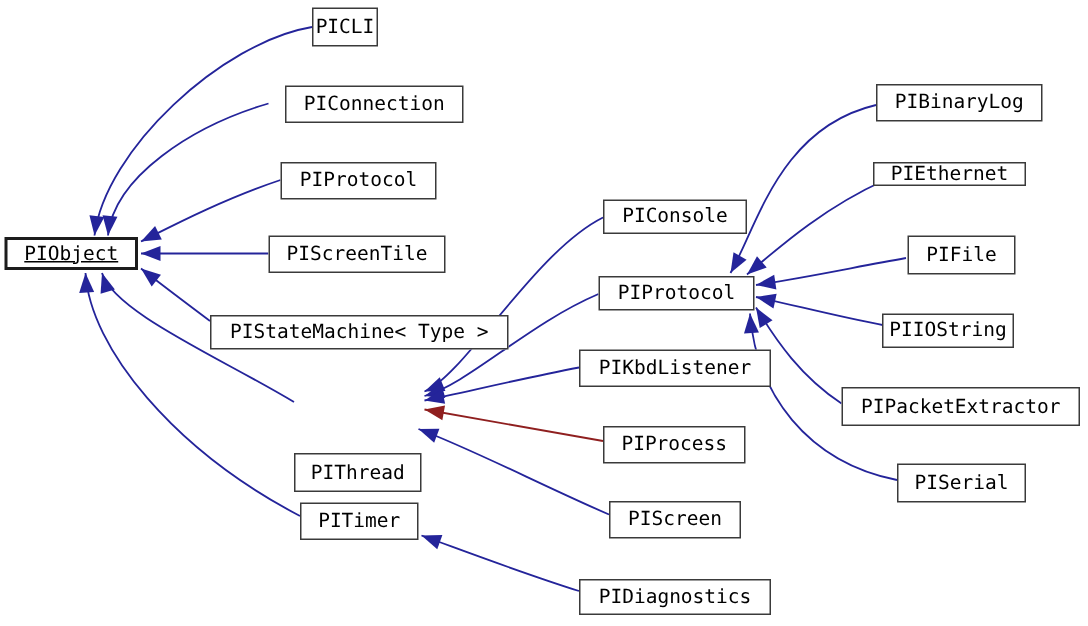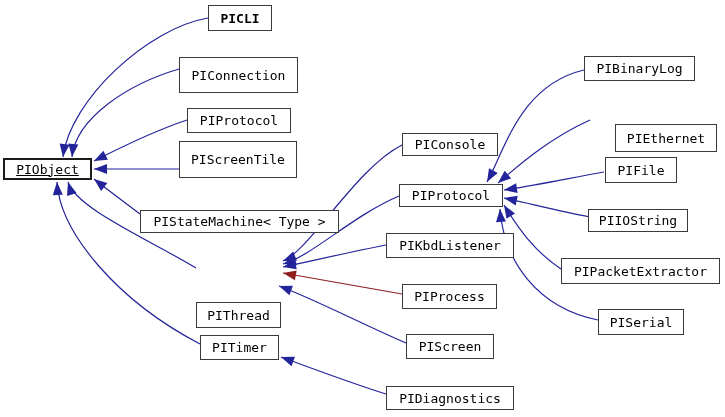"PICLI" div.node { font-weight: bold -> none; width: 64px -> 44px }
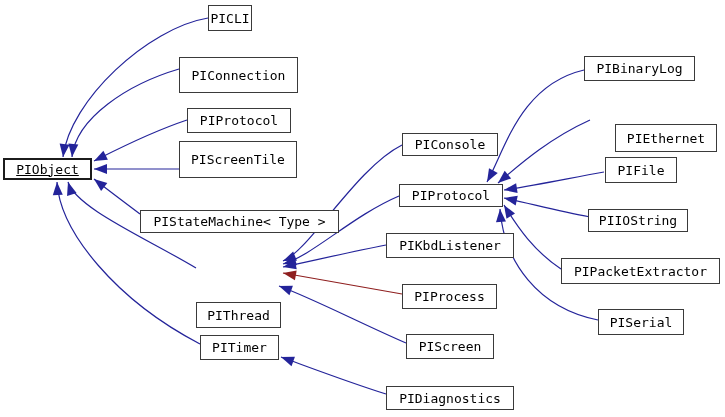"PIConnection" div.node { height: 36px -> 25px; left: 179px -> 190px }
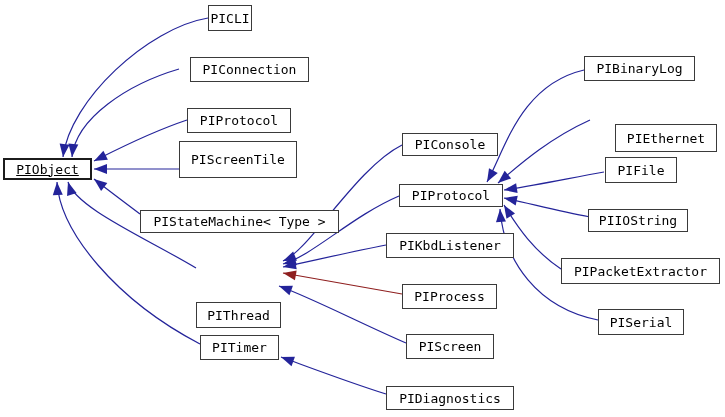"PIEthernet" div.node { height: 28px -> 16px; left: 615px -> 582px; margin-top: 16px -> none }
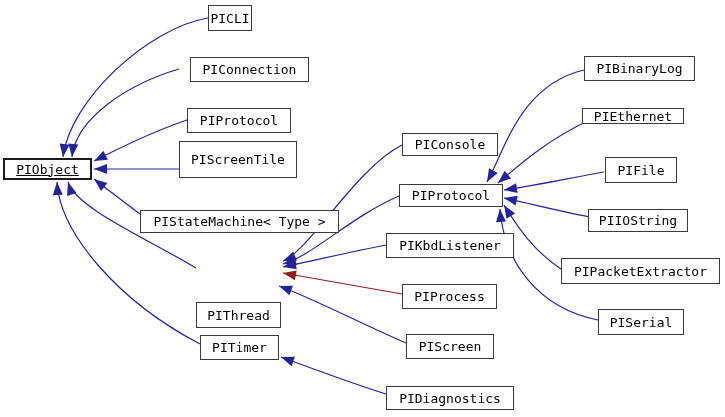"PIScreenTile" div.node { height: 37px -> 25px; top: 141px -> 157px }
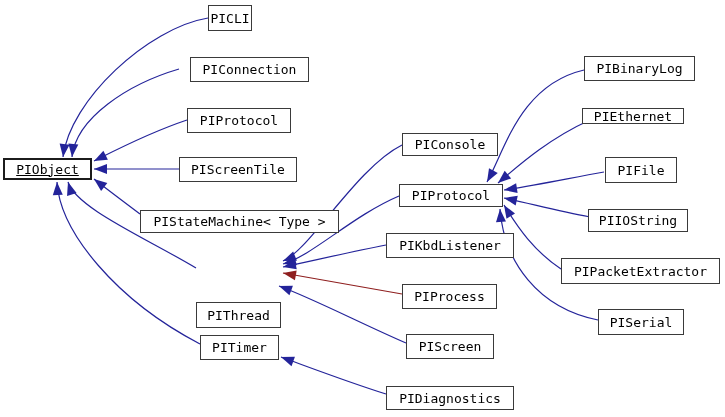"PIIOString" div.node { width: 100px -> 88px }
